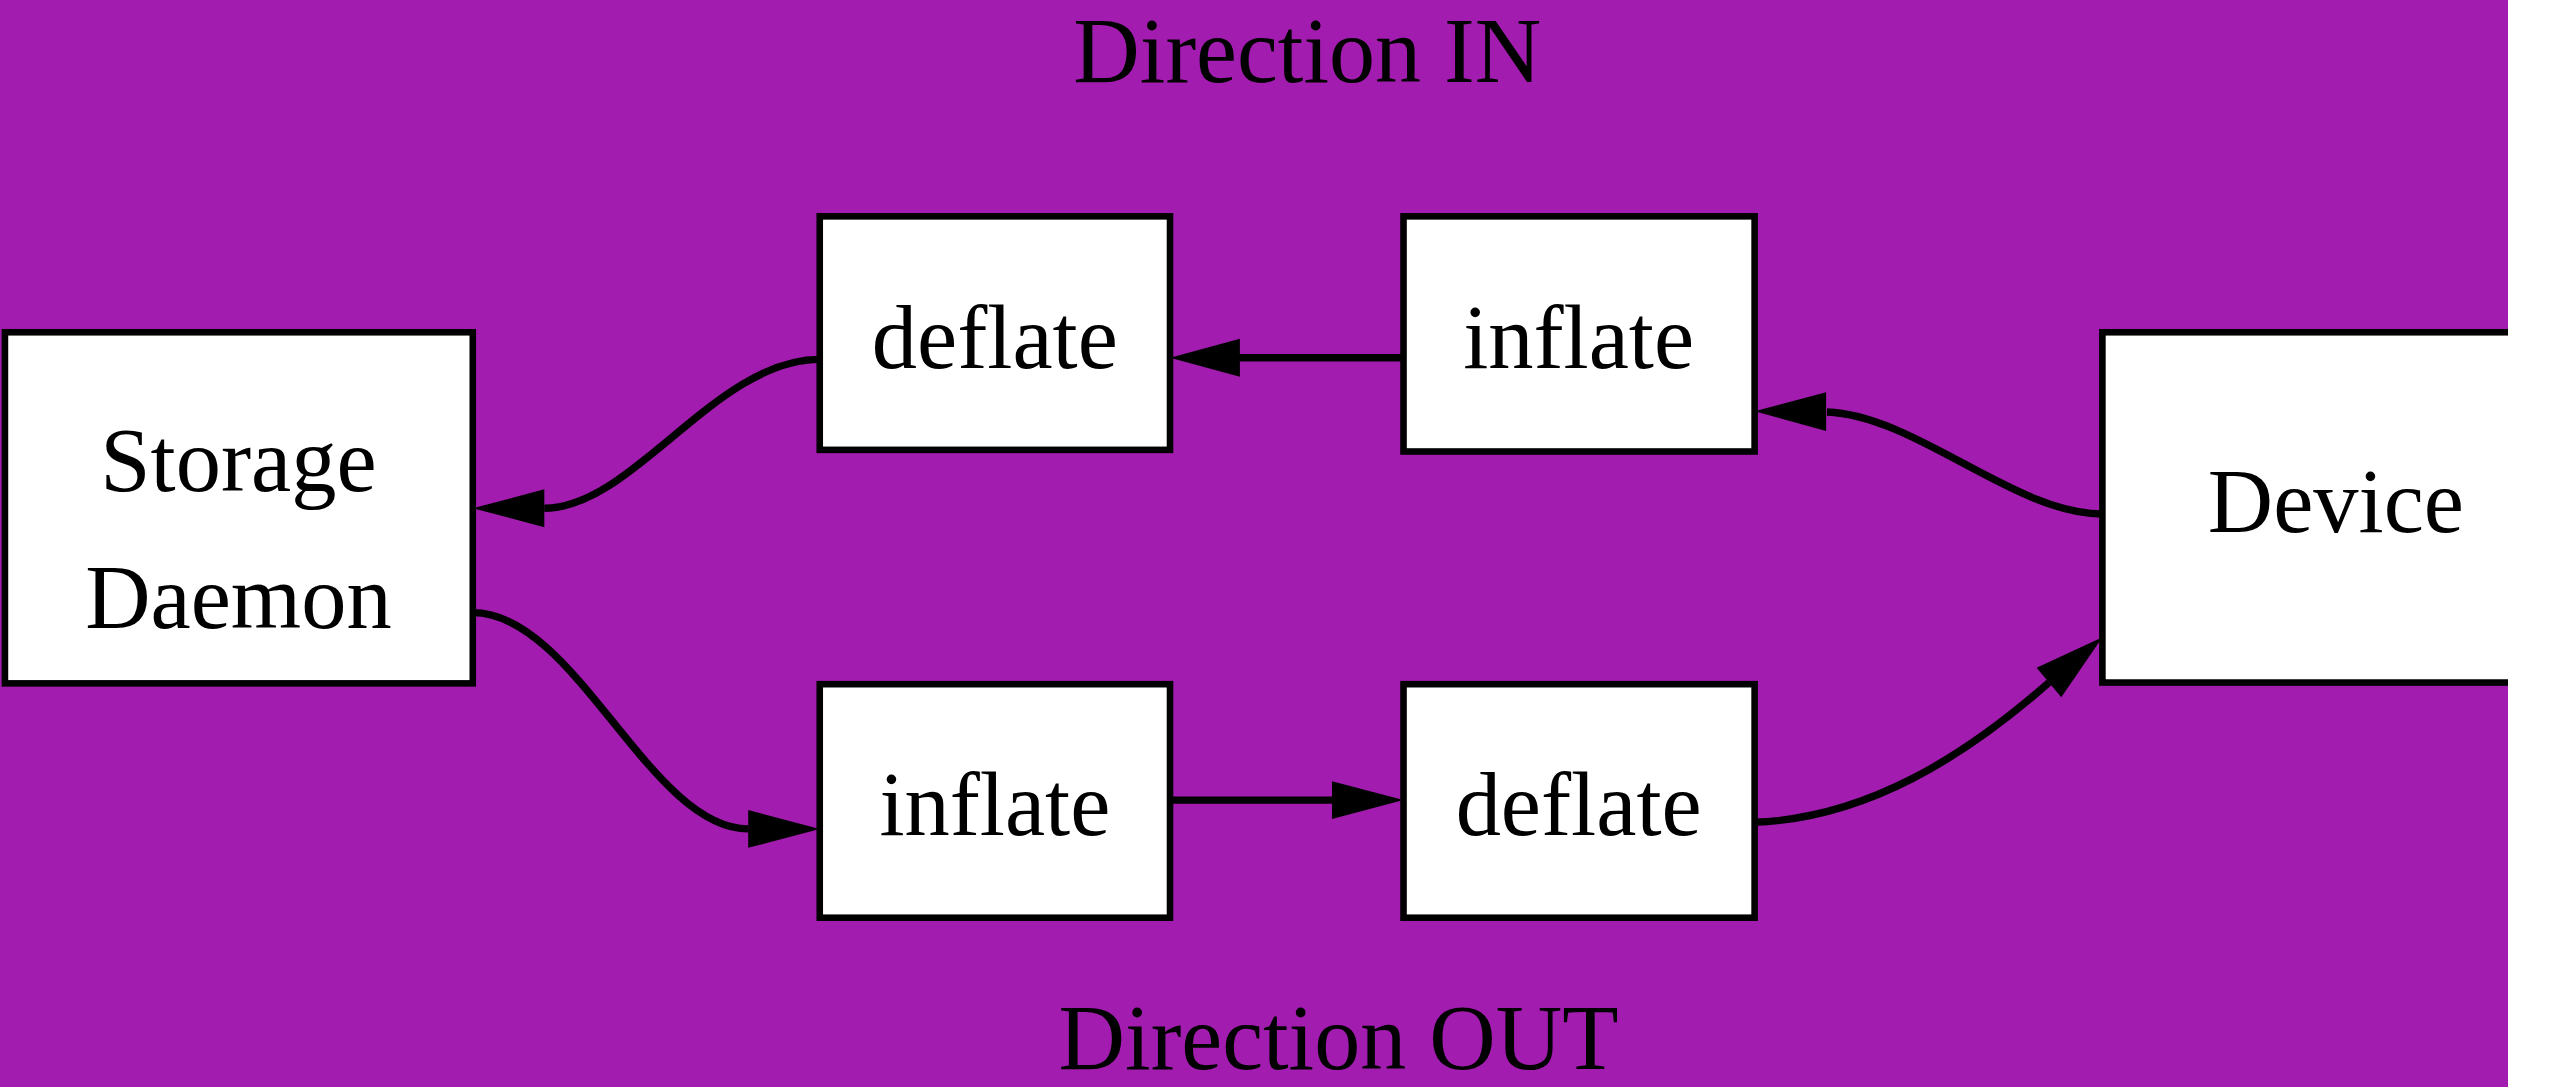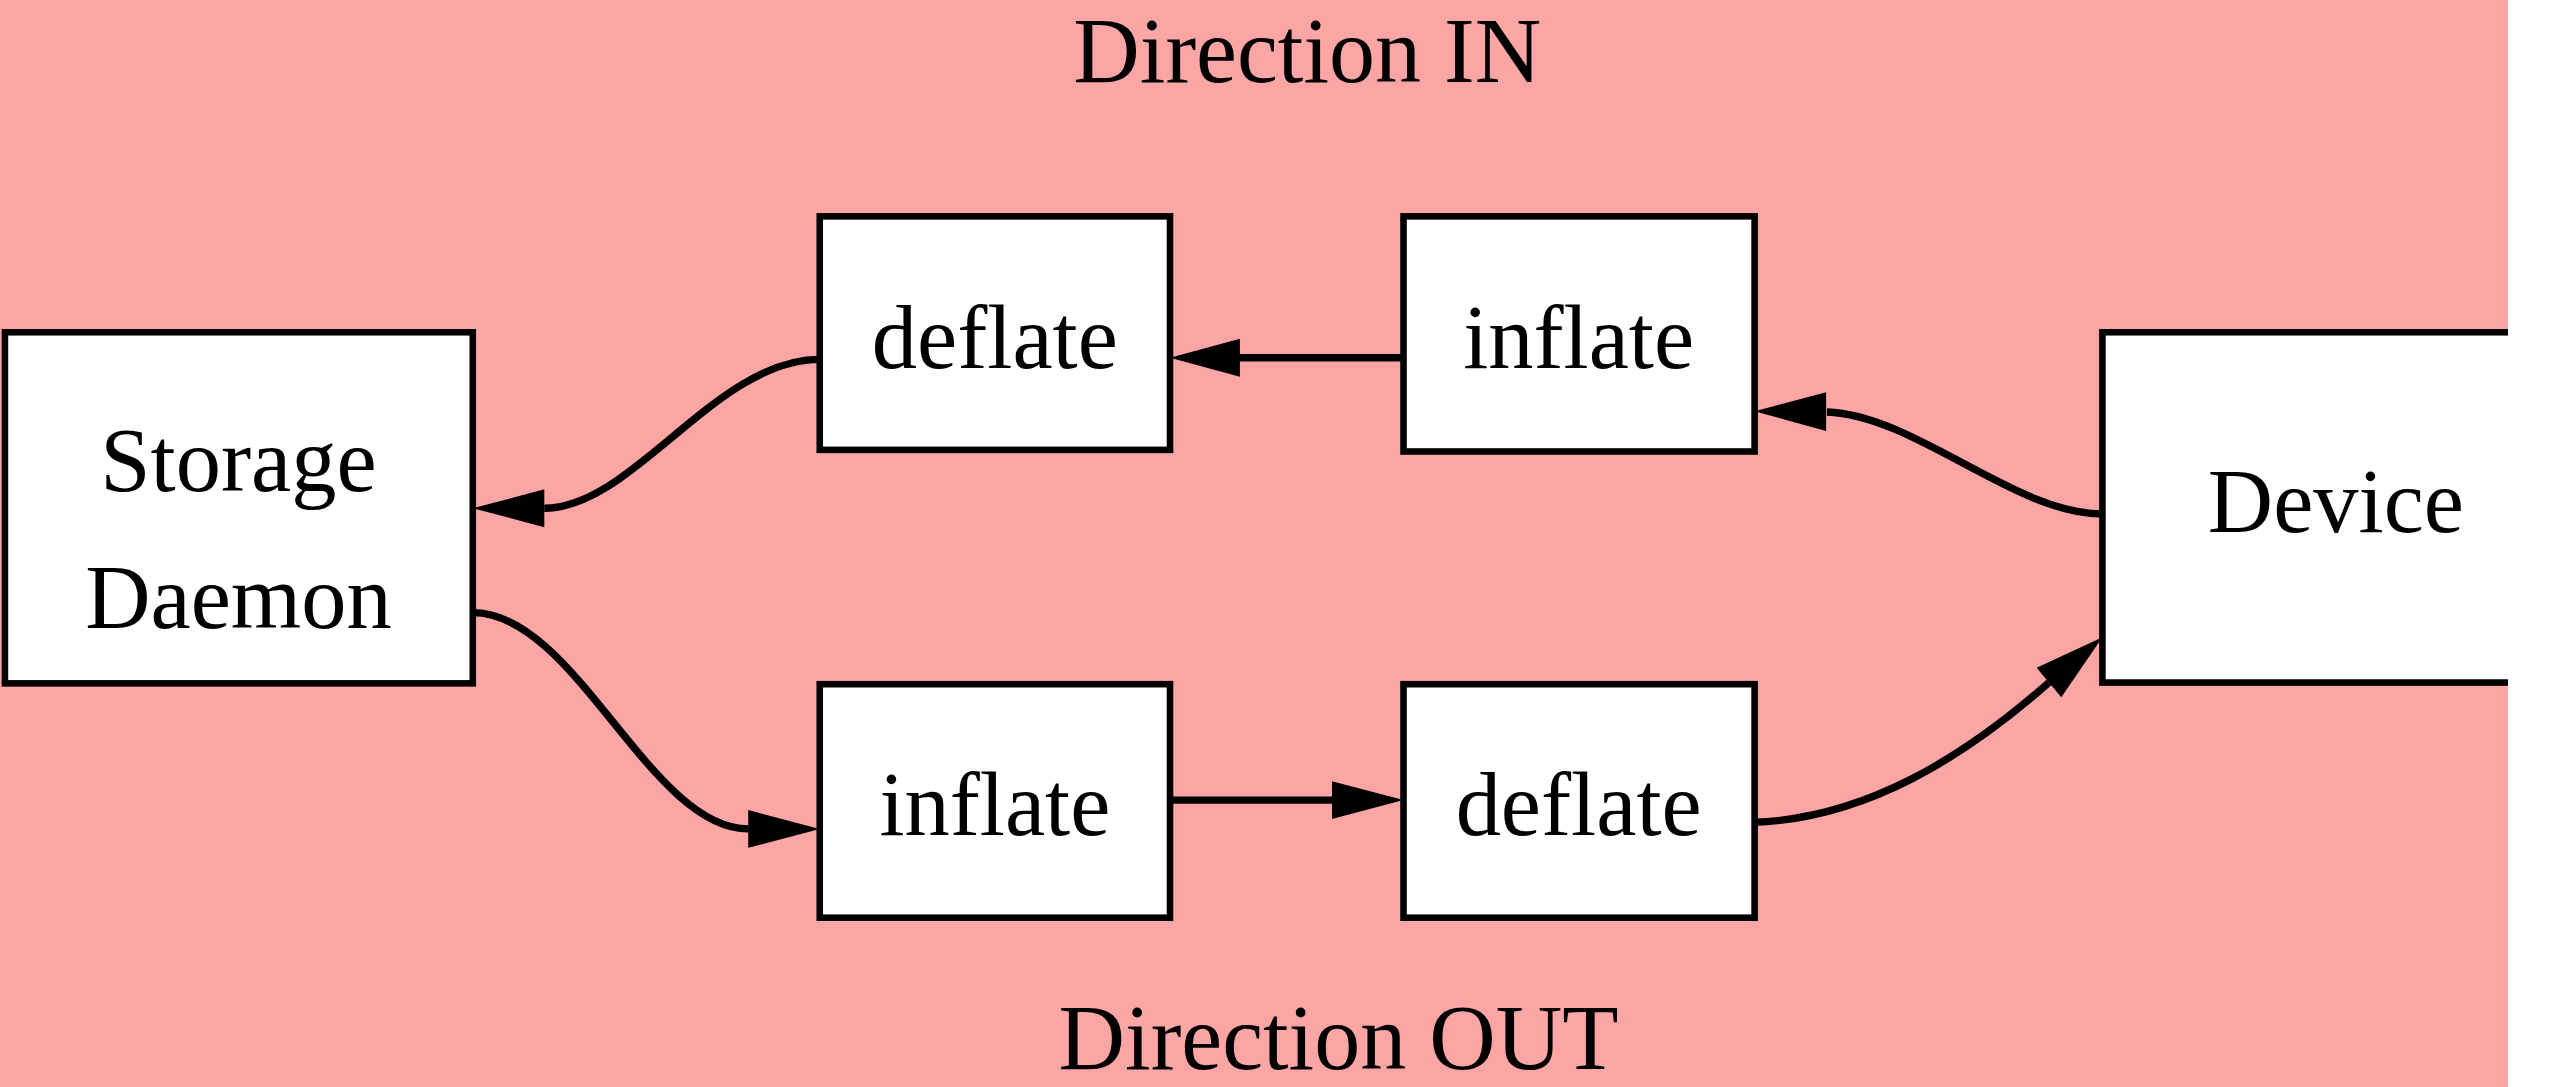"Direction IN" .canvas-wrap { background: #fca5a5 -> #a21caf }
